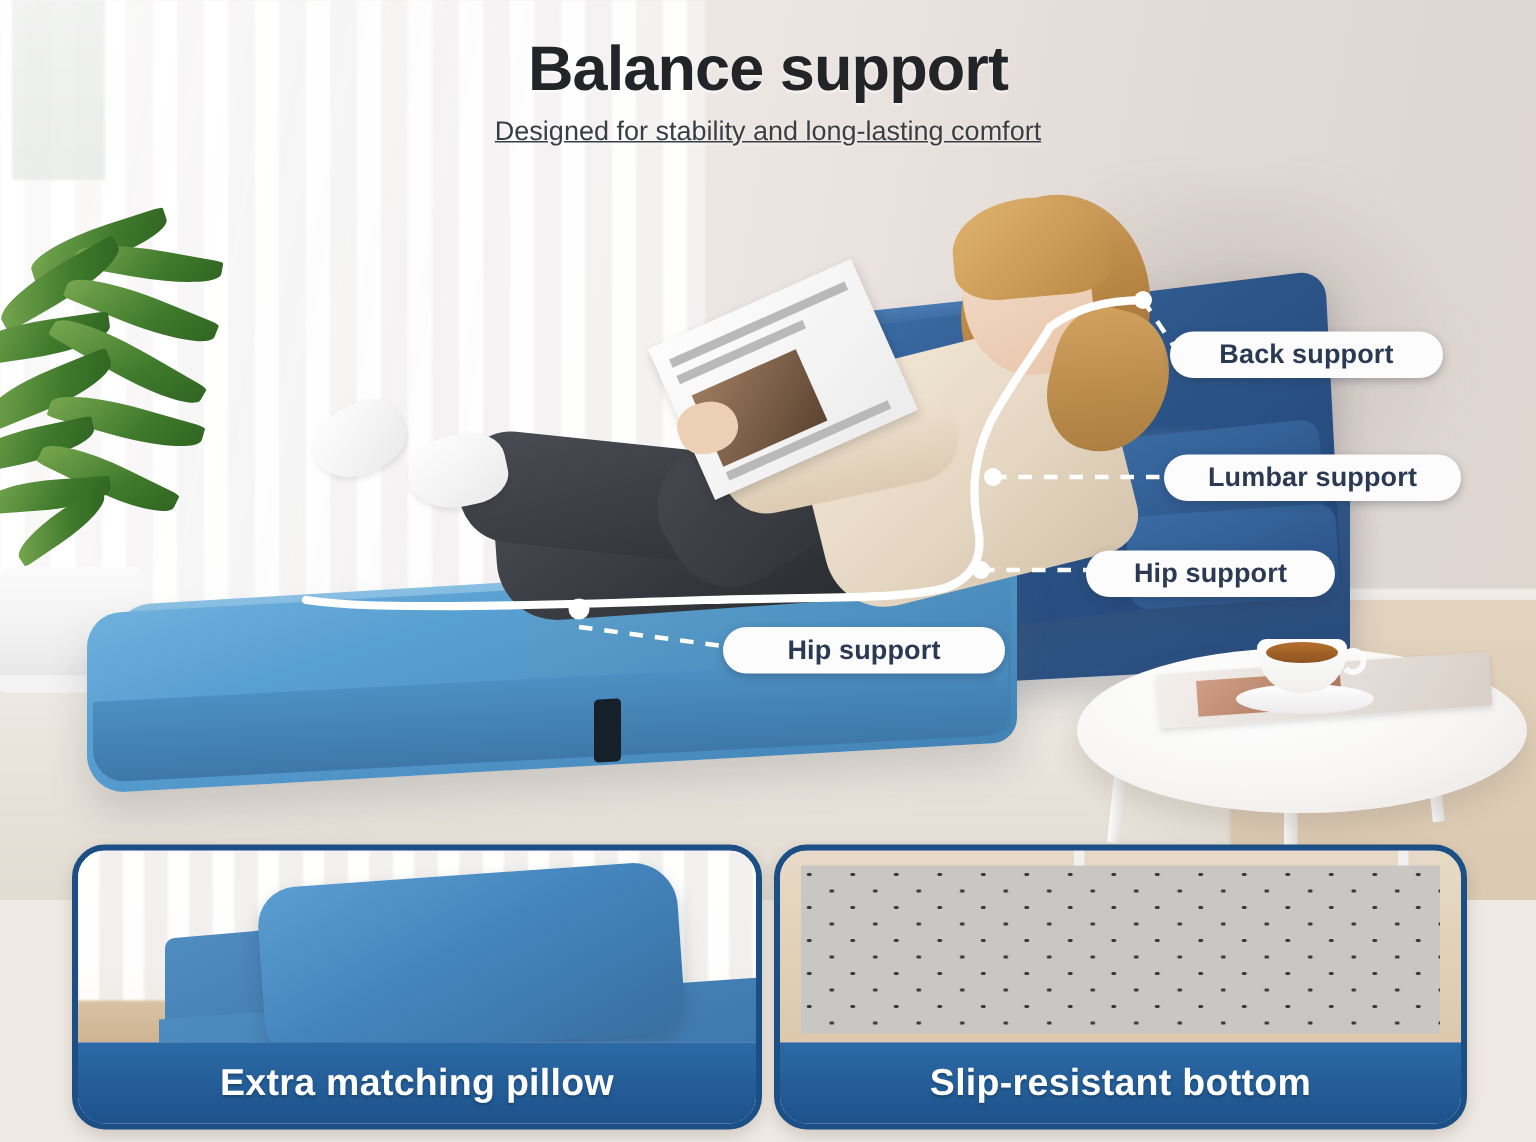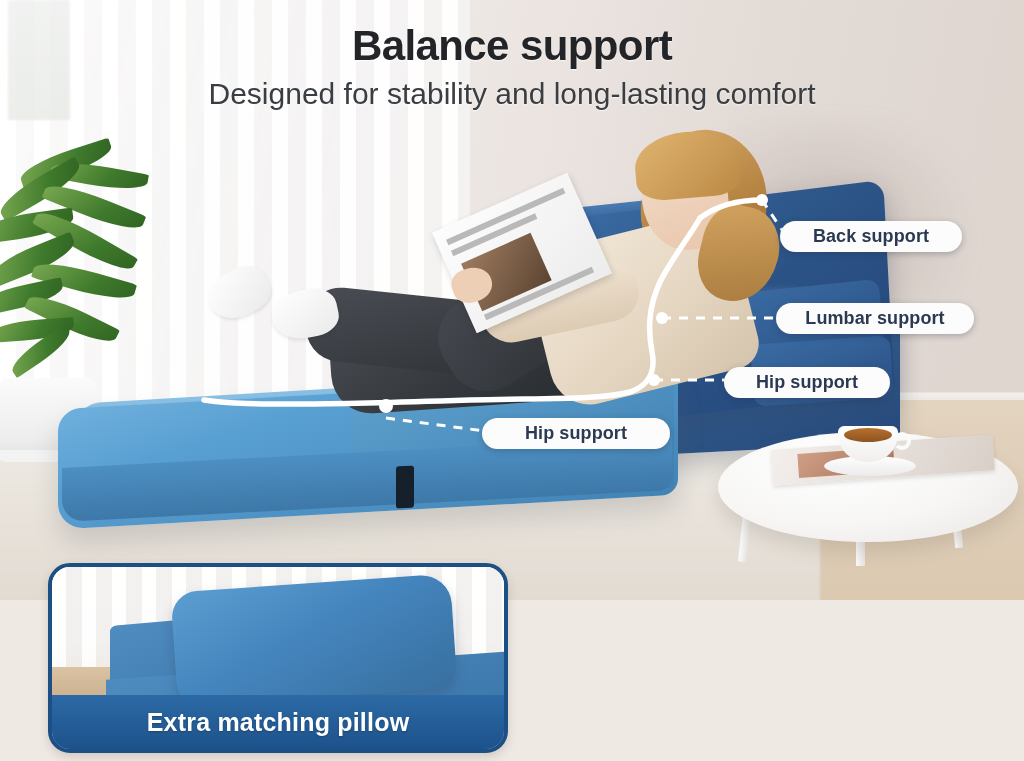"Designed for stability and long-lasting" .h2 { font-size: 30px -> 18px; text-decoration: none -> underline }
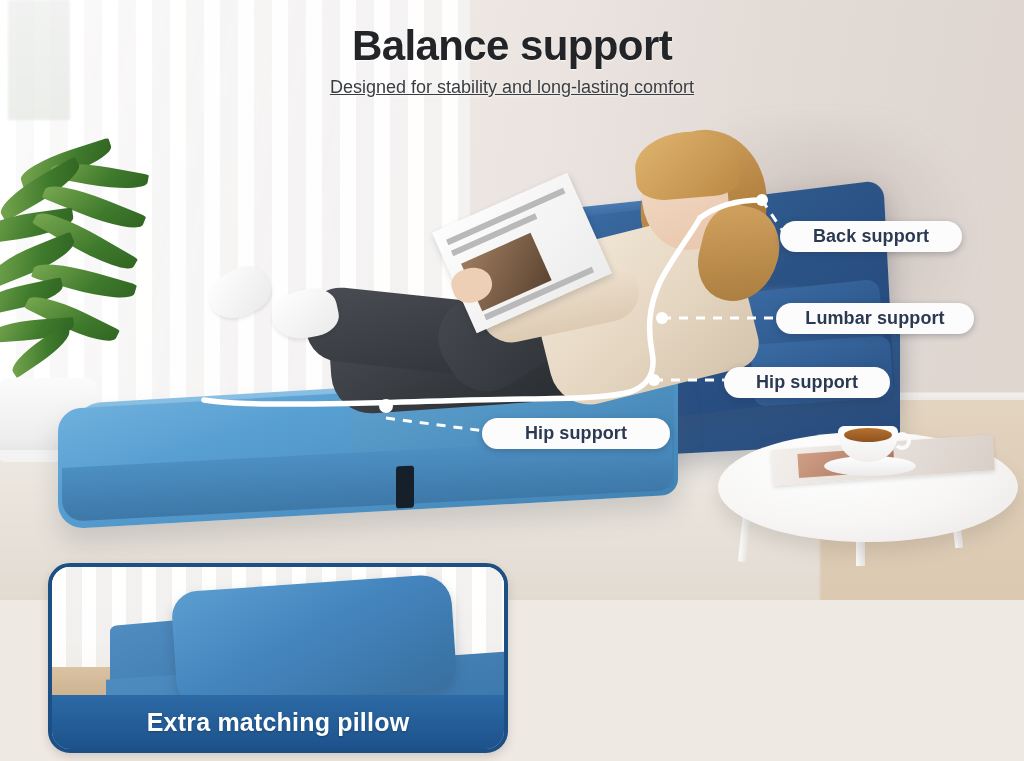"Slip-resistant bottom" div.card { html: none -> <div> <div> <div></div> <div></div> <div></div> <div> <div></div> <div></div> </div> </div> <div> <span>Slip-resistant bottom</span> </div> </div> }
